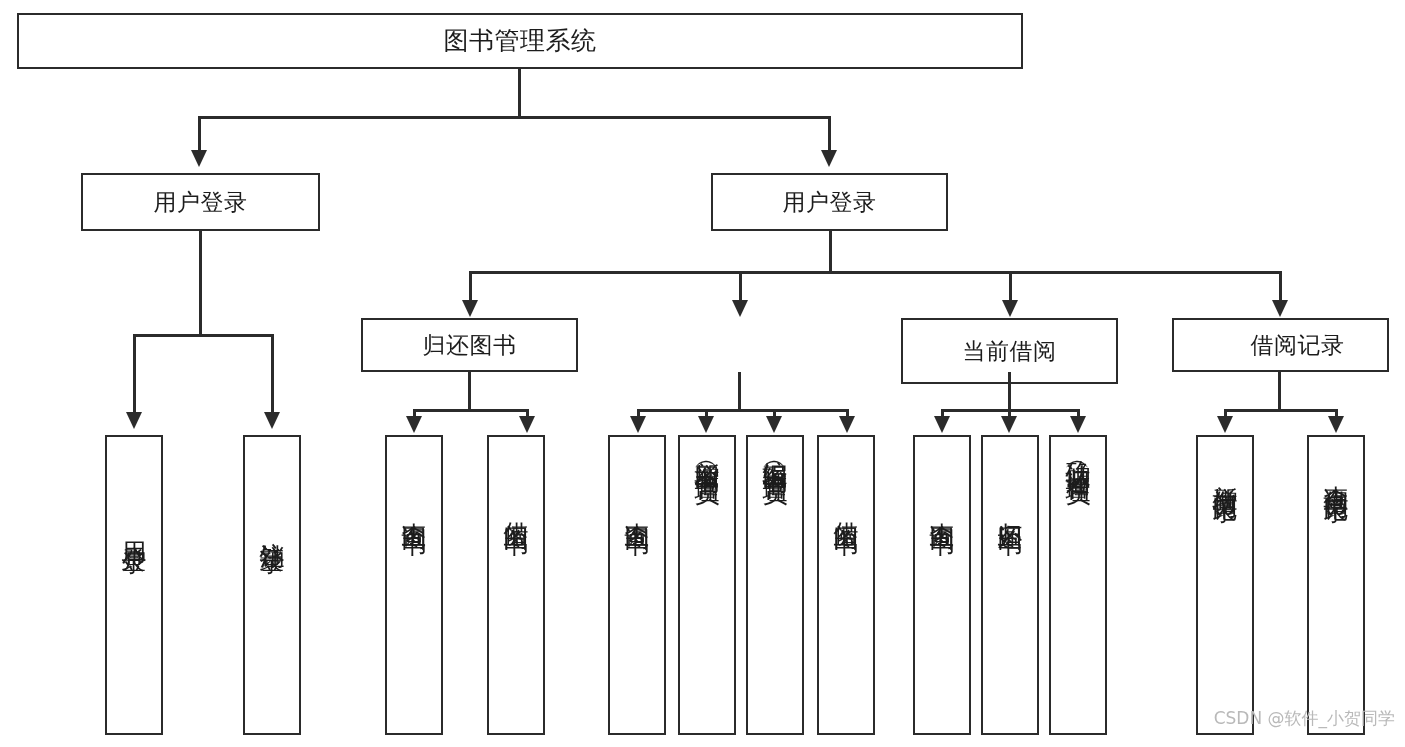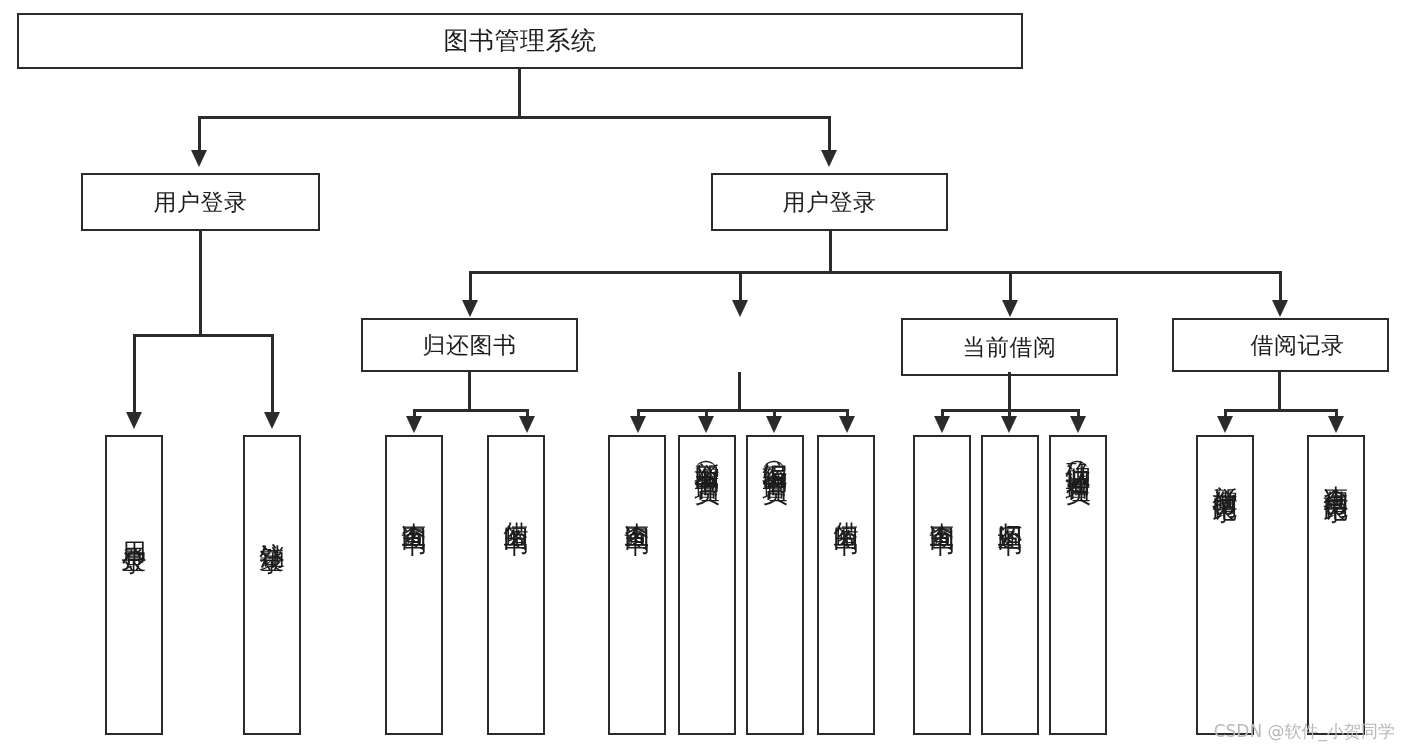"当前借阅" div.node { height: 58px -> 66px }
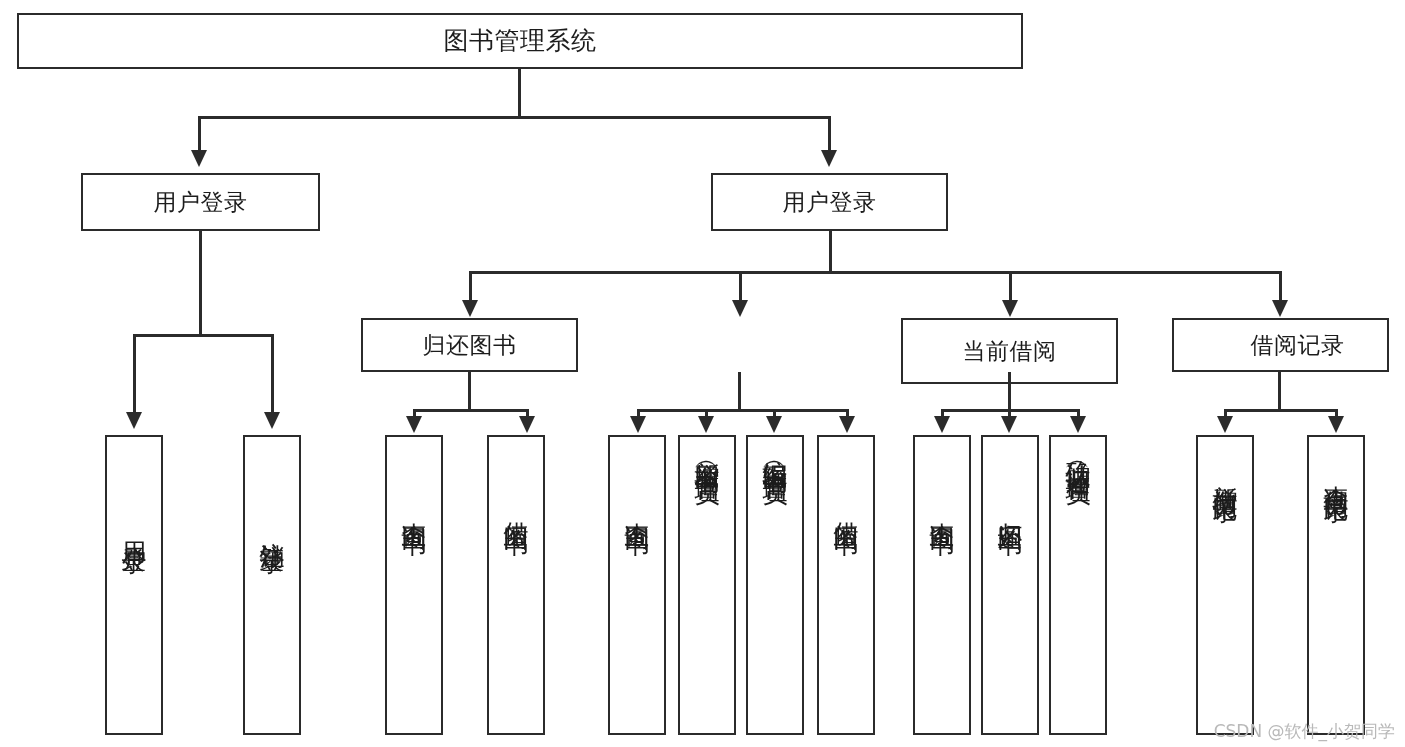"CSDN @软件_小贺同学" #watermark { bottom: 4px -> 17px }
